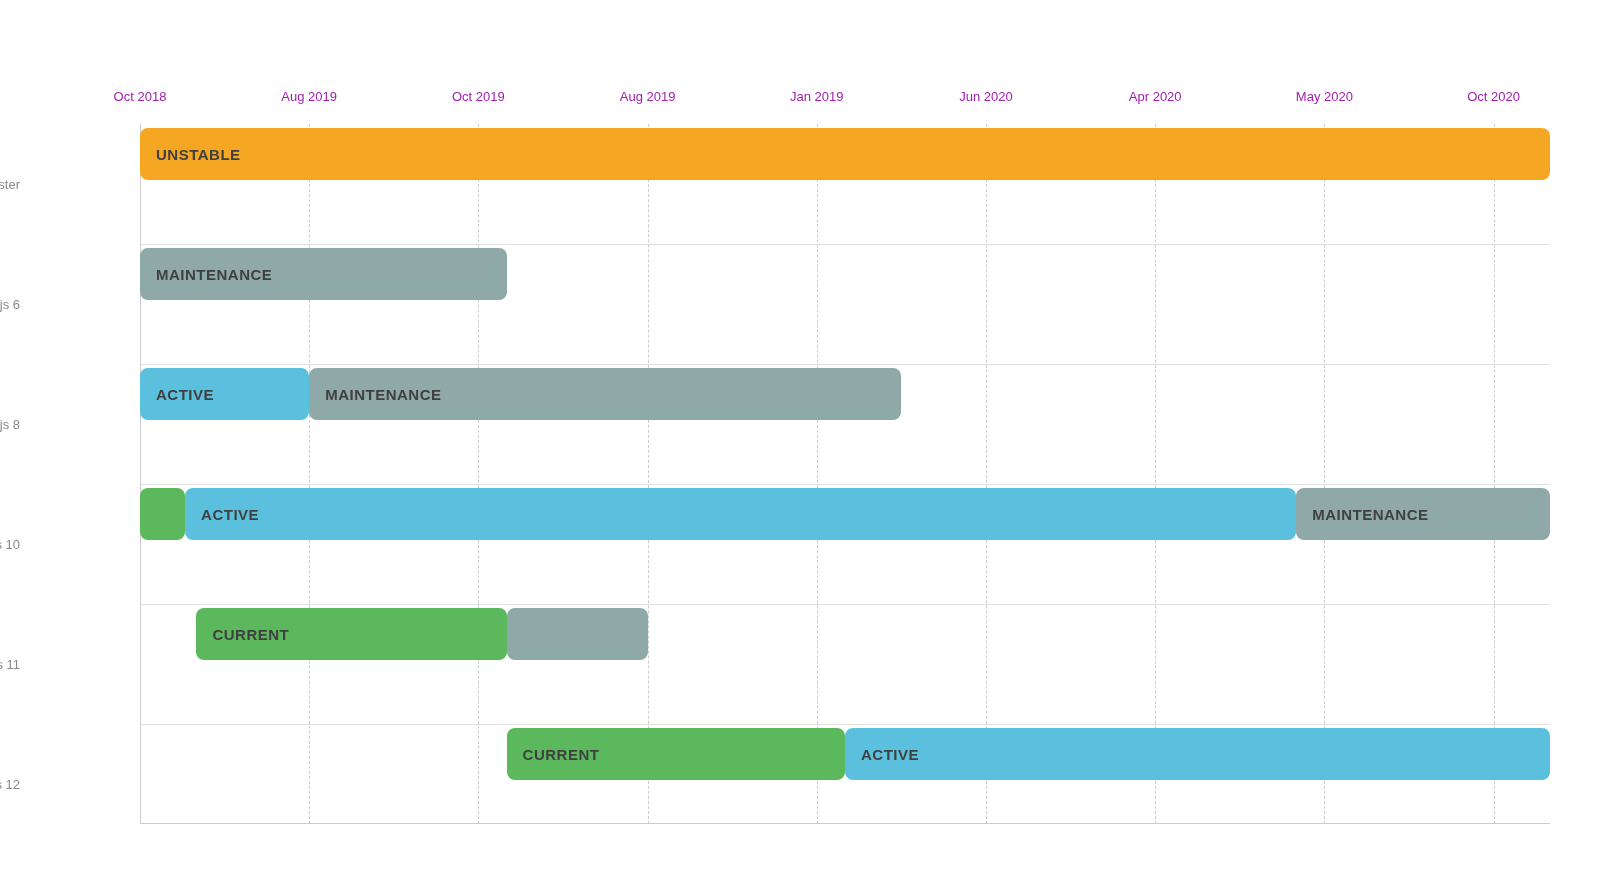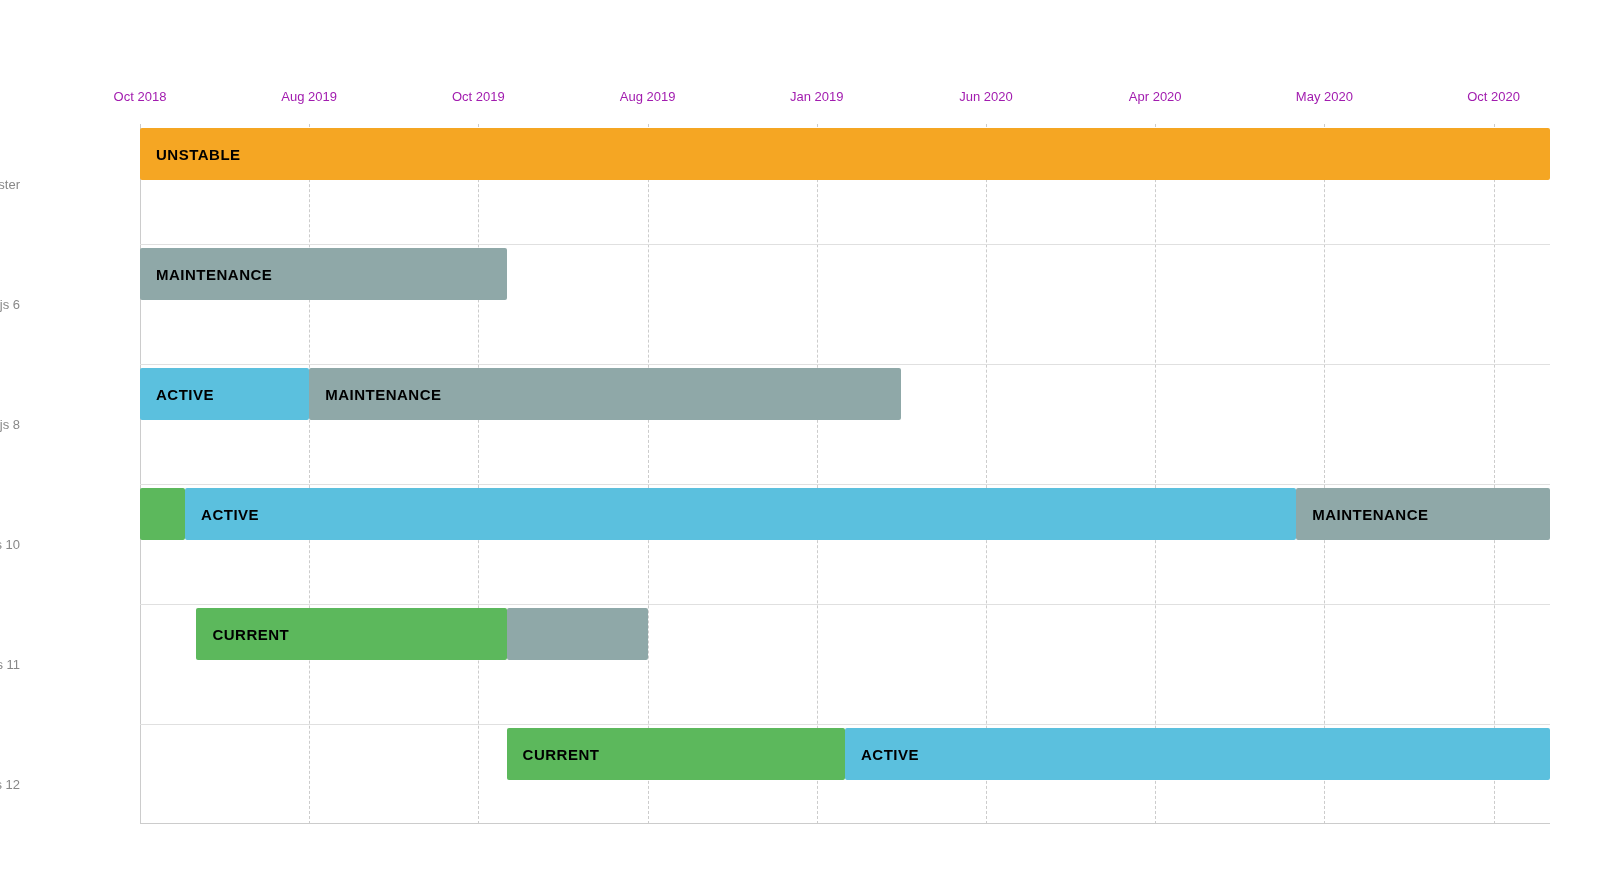"UNSTABLE" .bar { border-radius: 2px -> 8px; color: #000000 -> #404040 }
